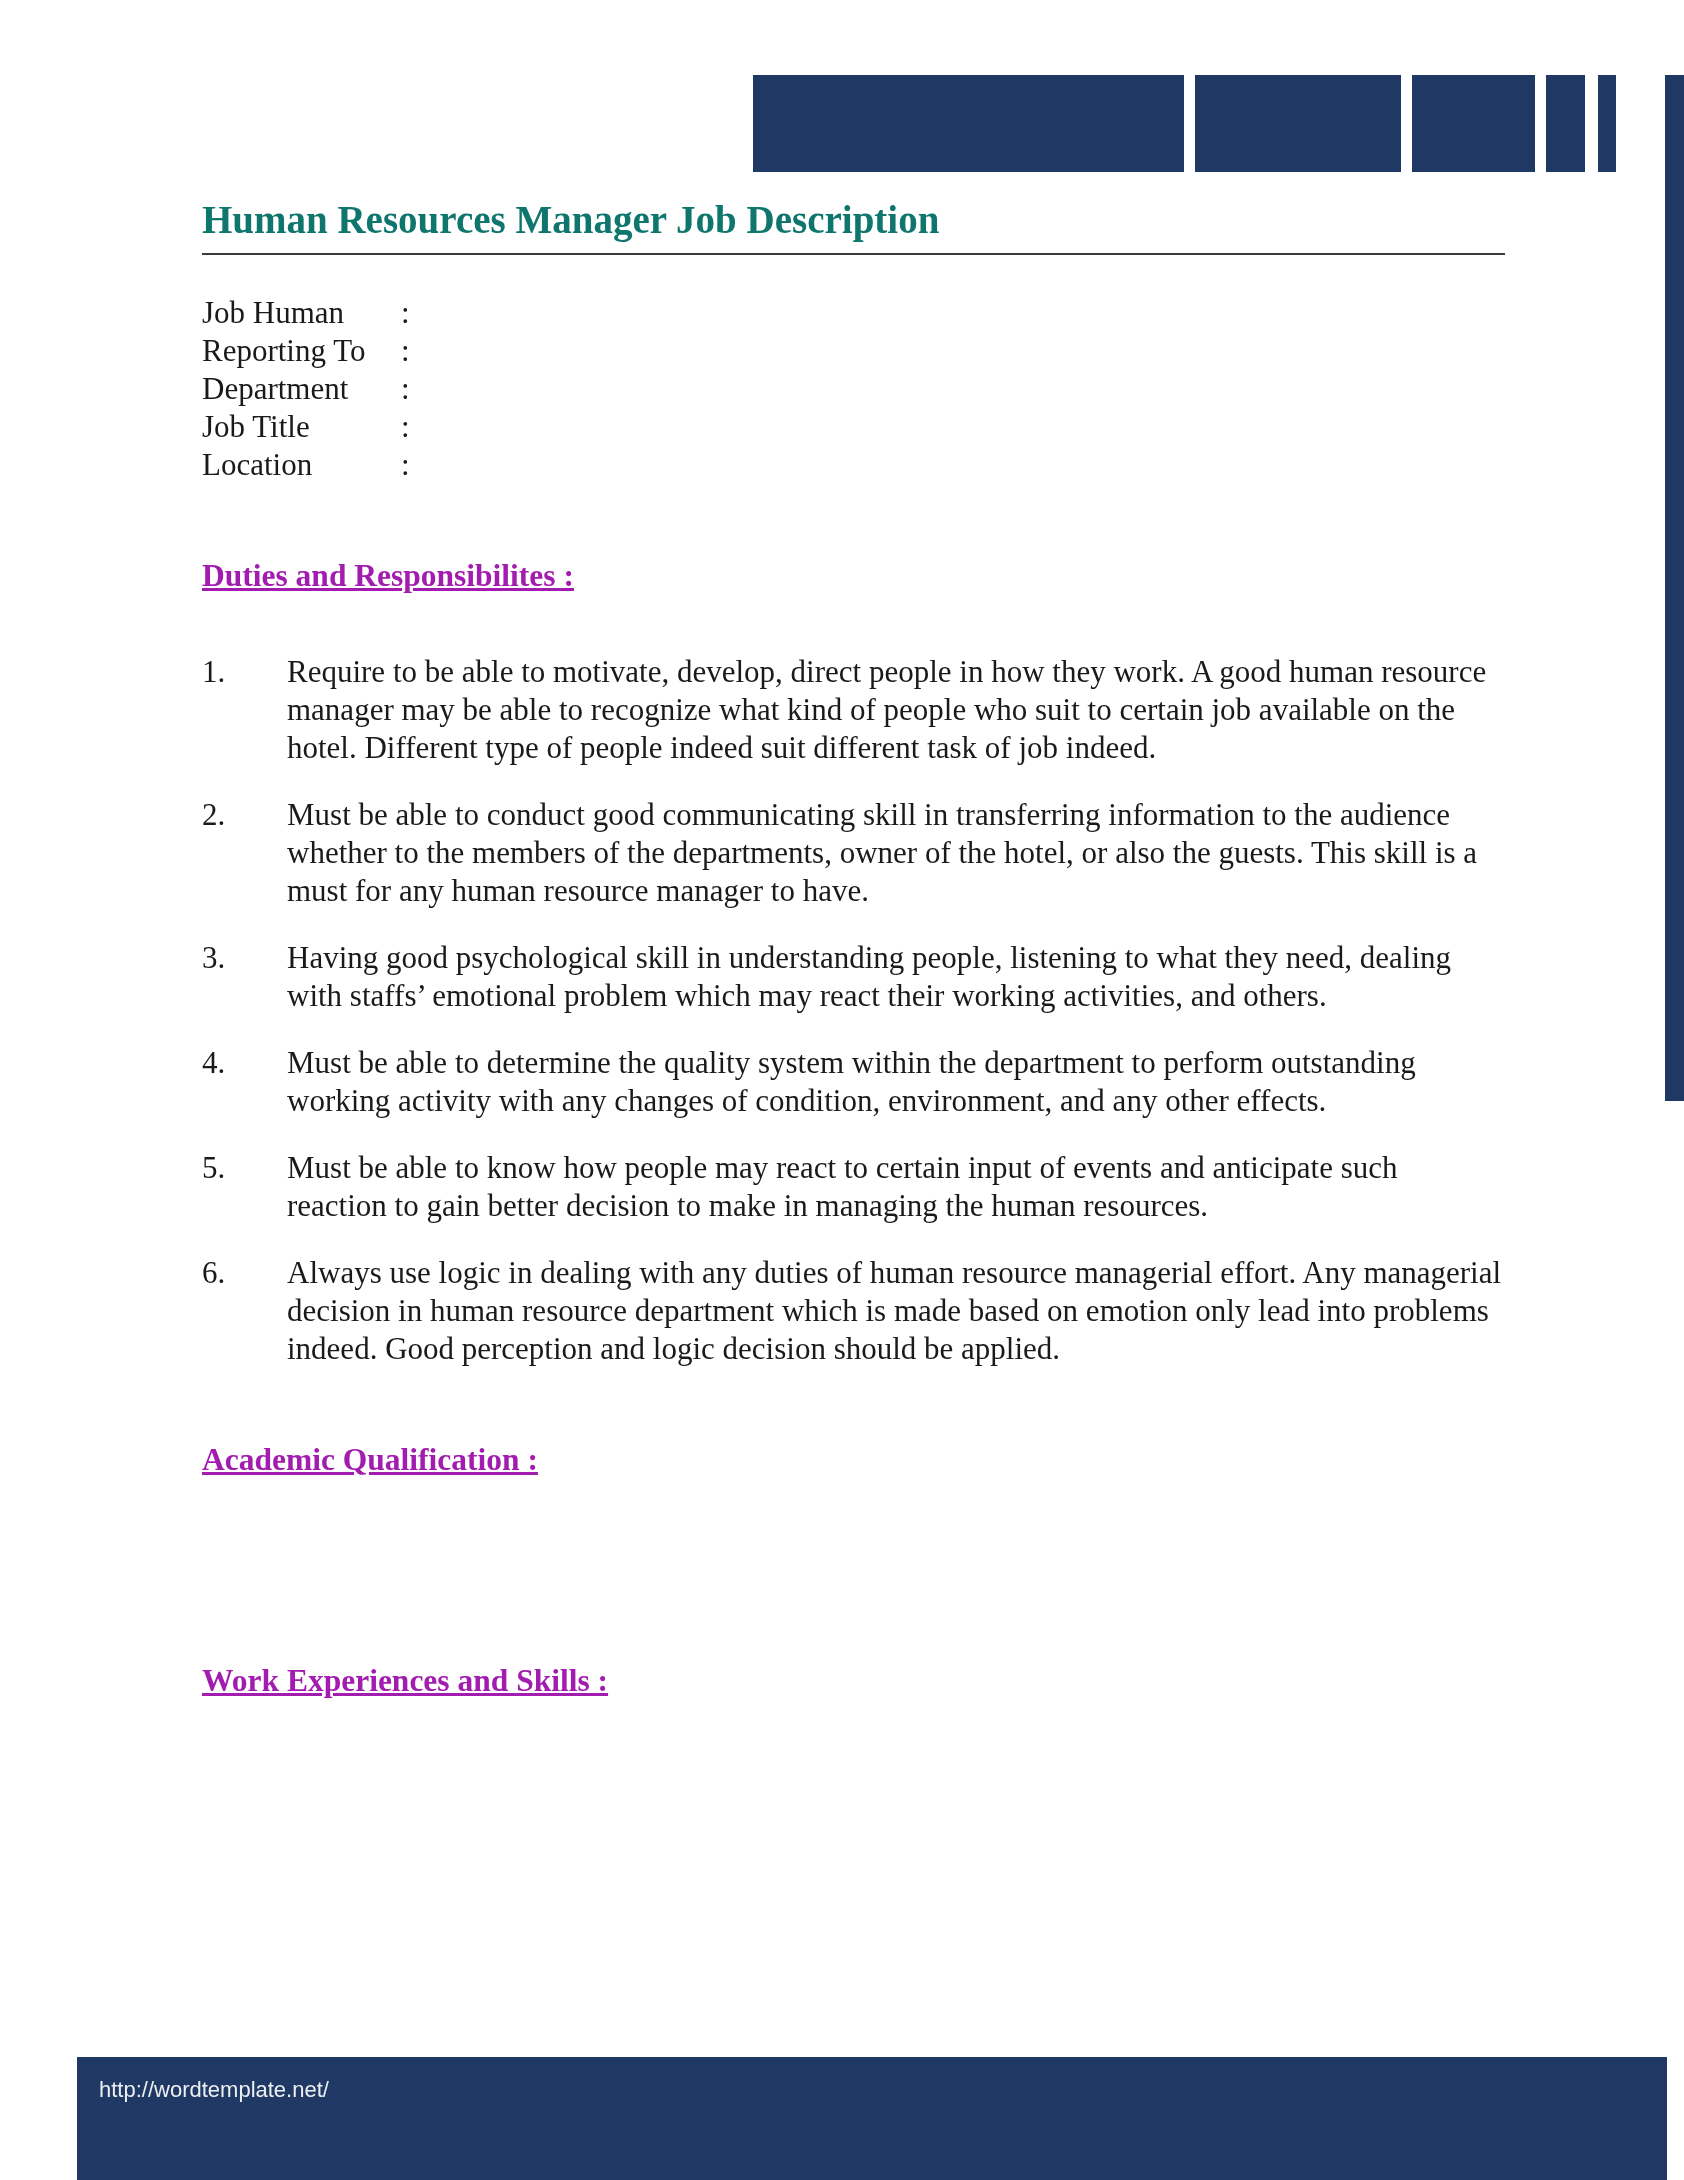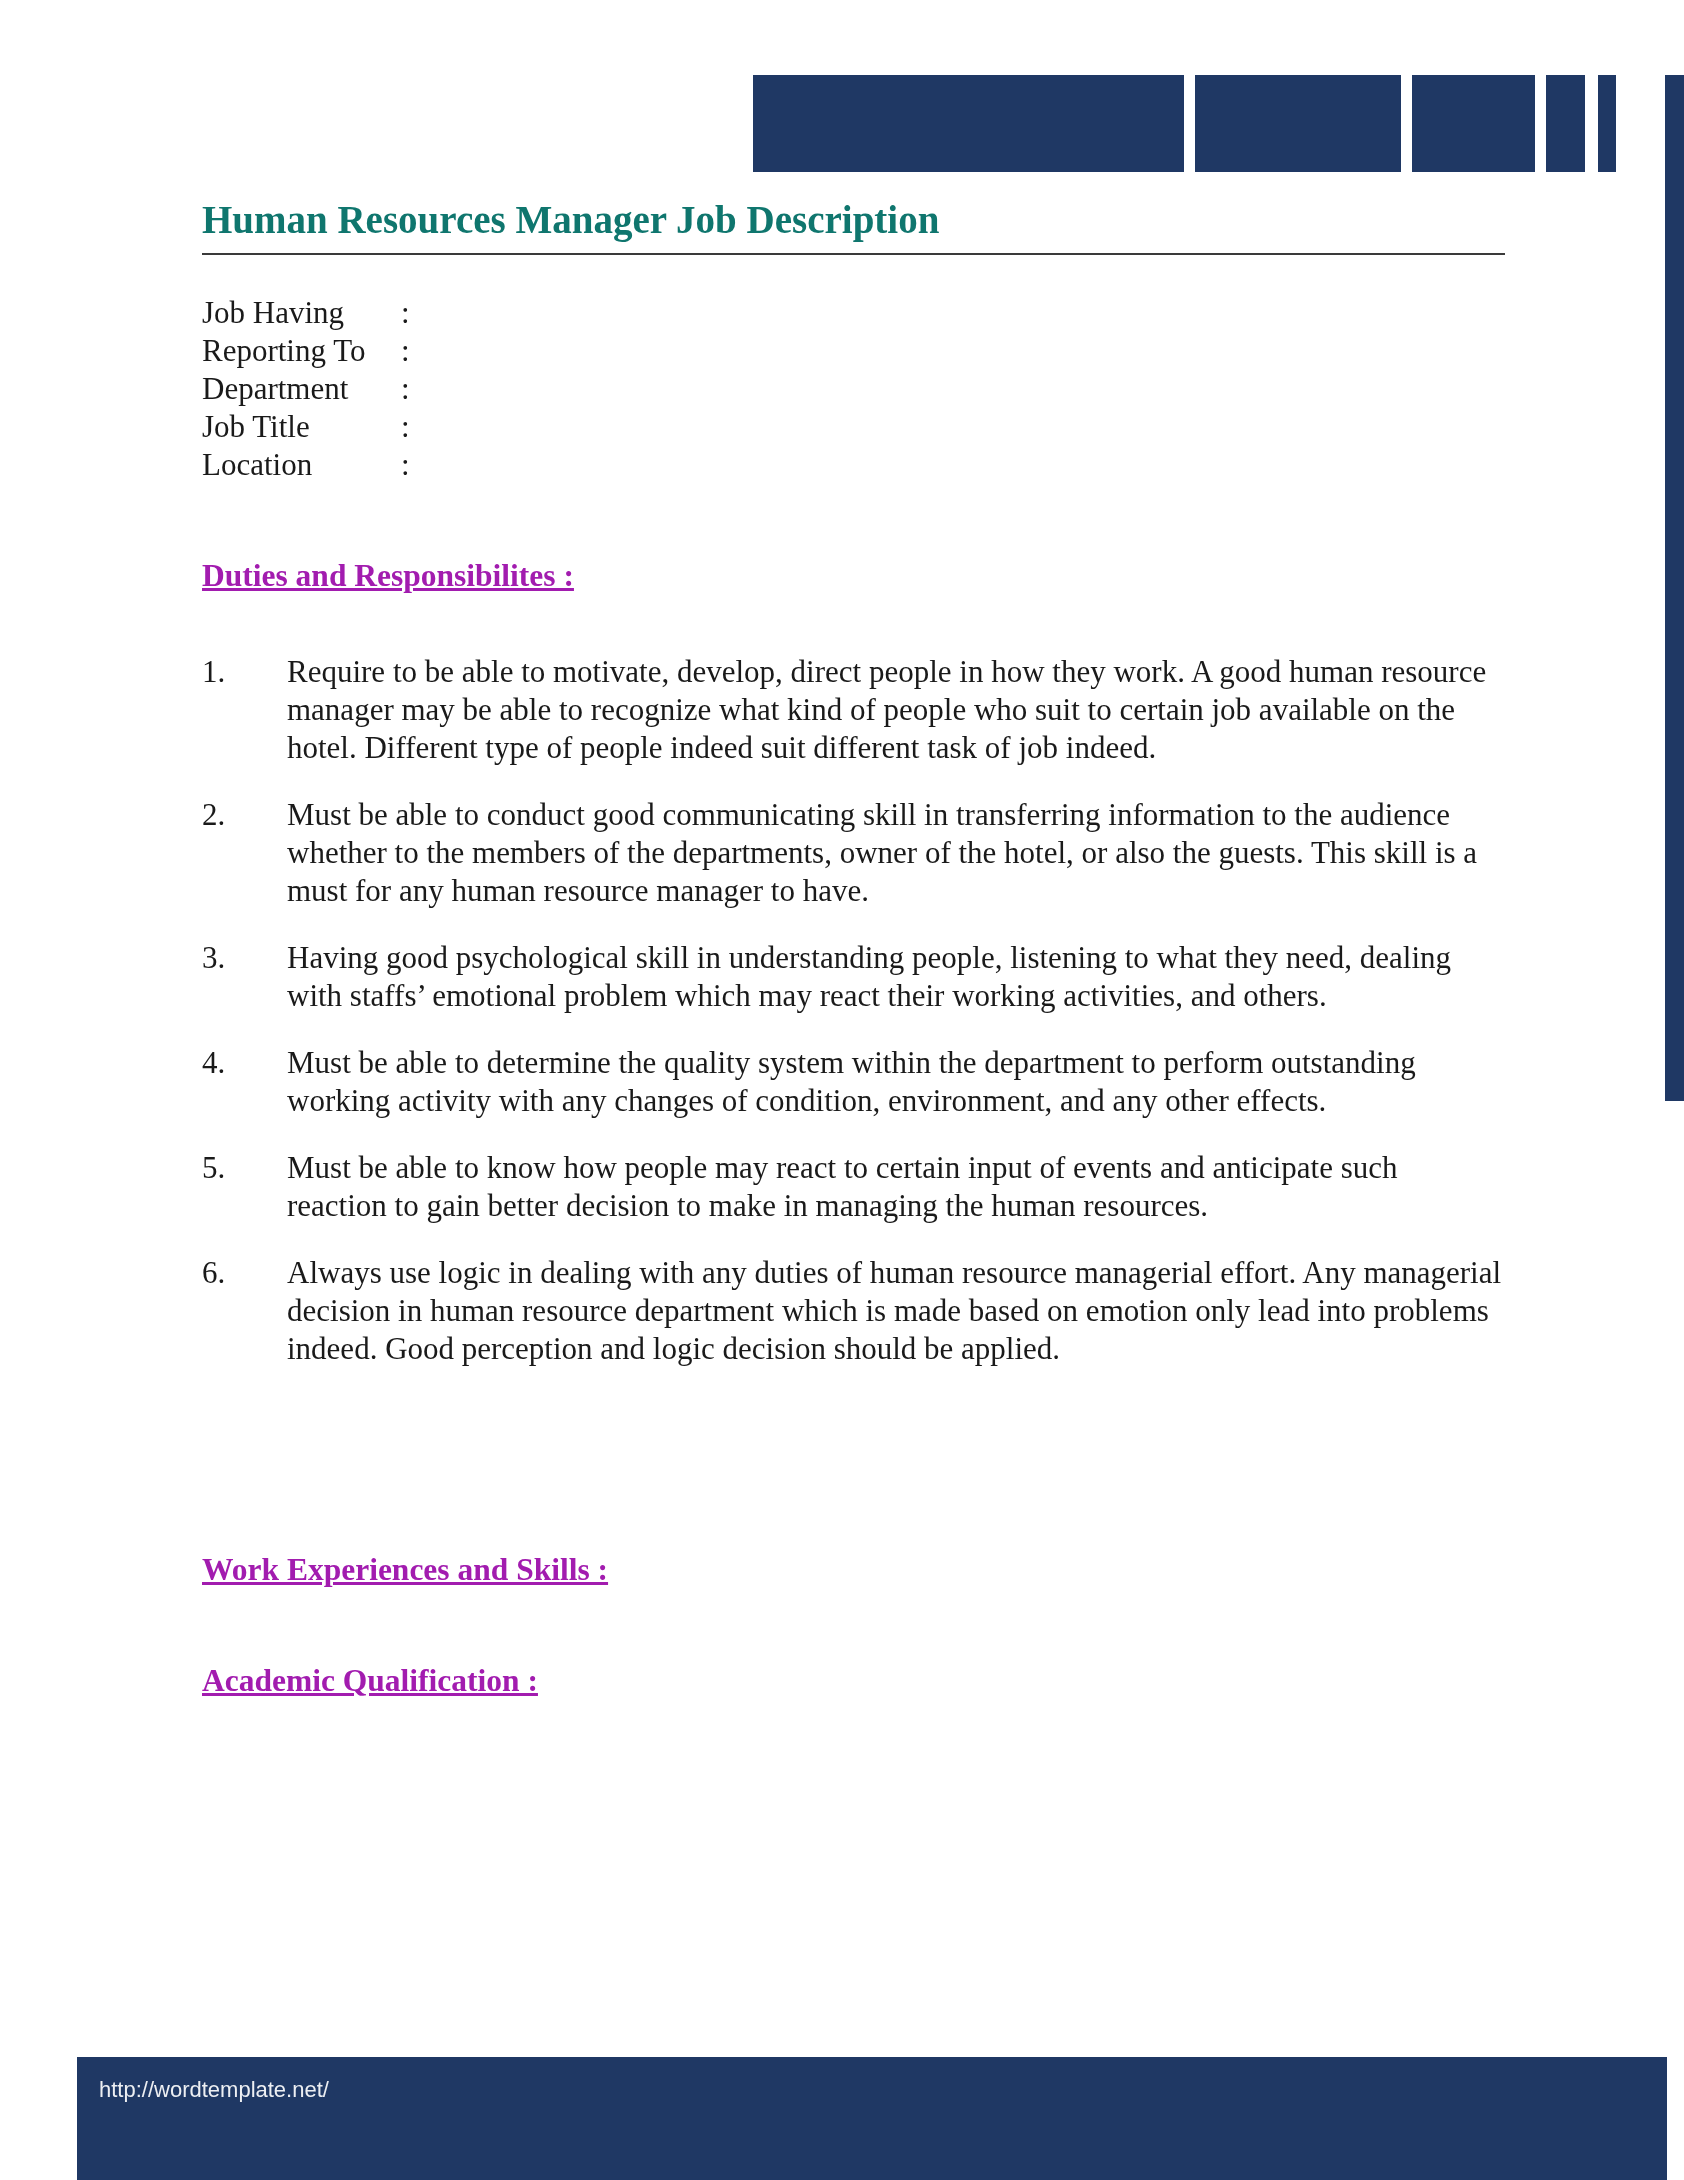"Job Having" span.f-label { text: Having -> Human }
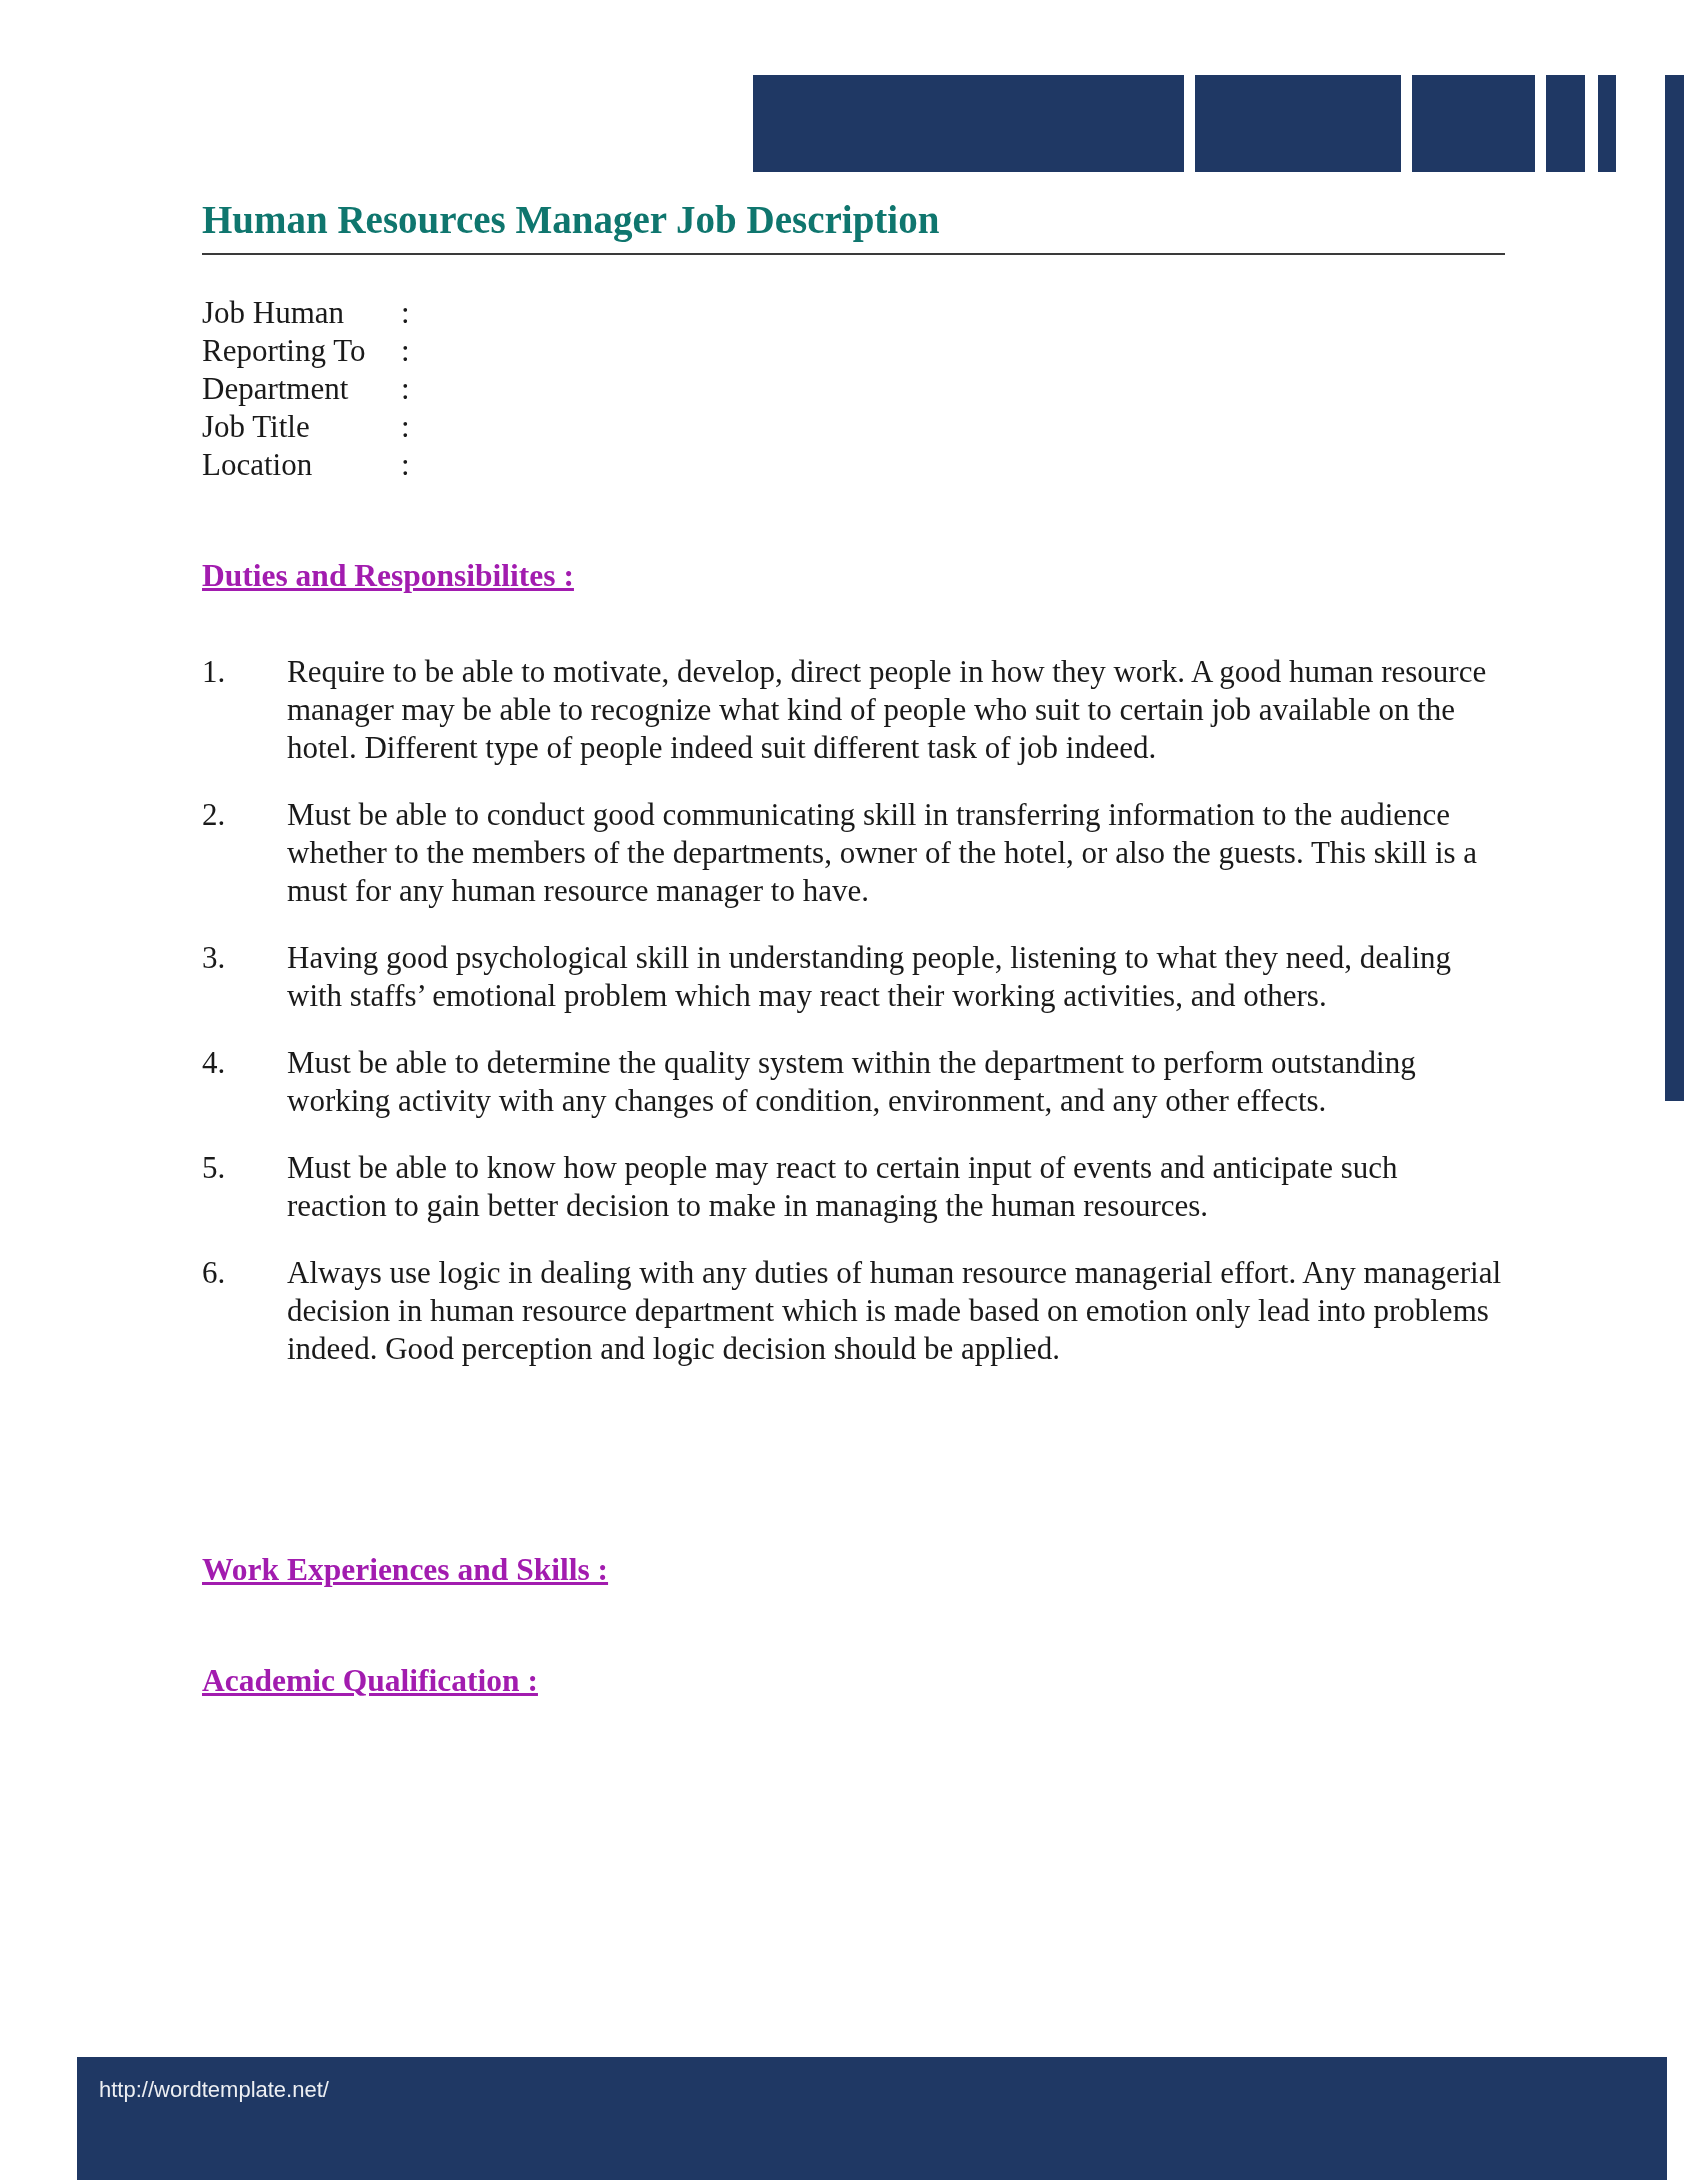"Work Experiences and Skills :" h2.section-heading { order: before "Academic Qualification :" -> after "Academic Qualification :" }
